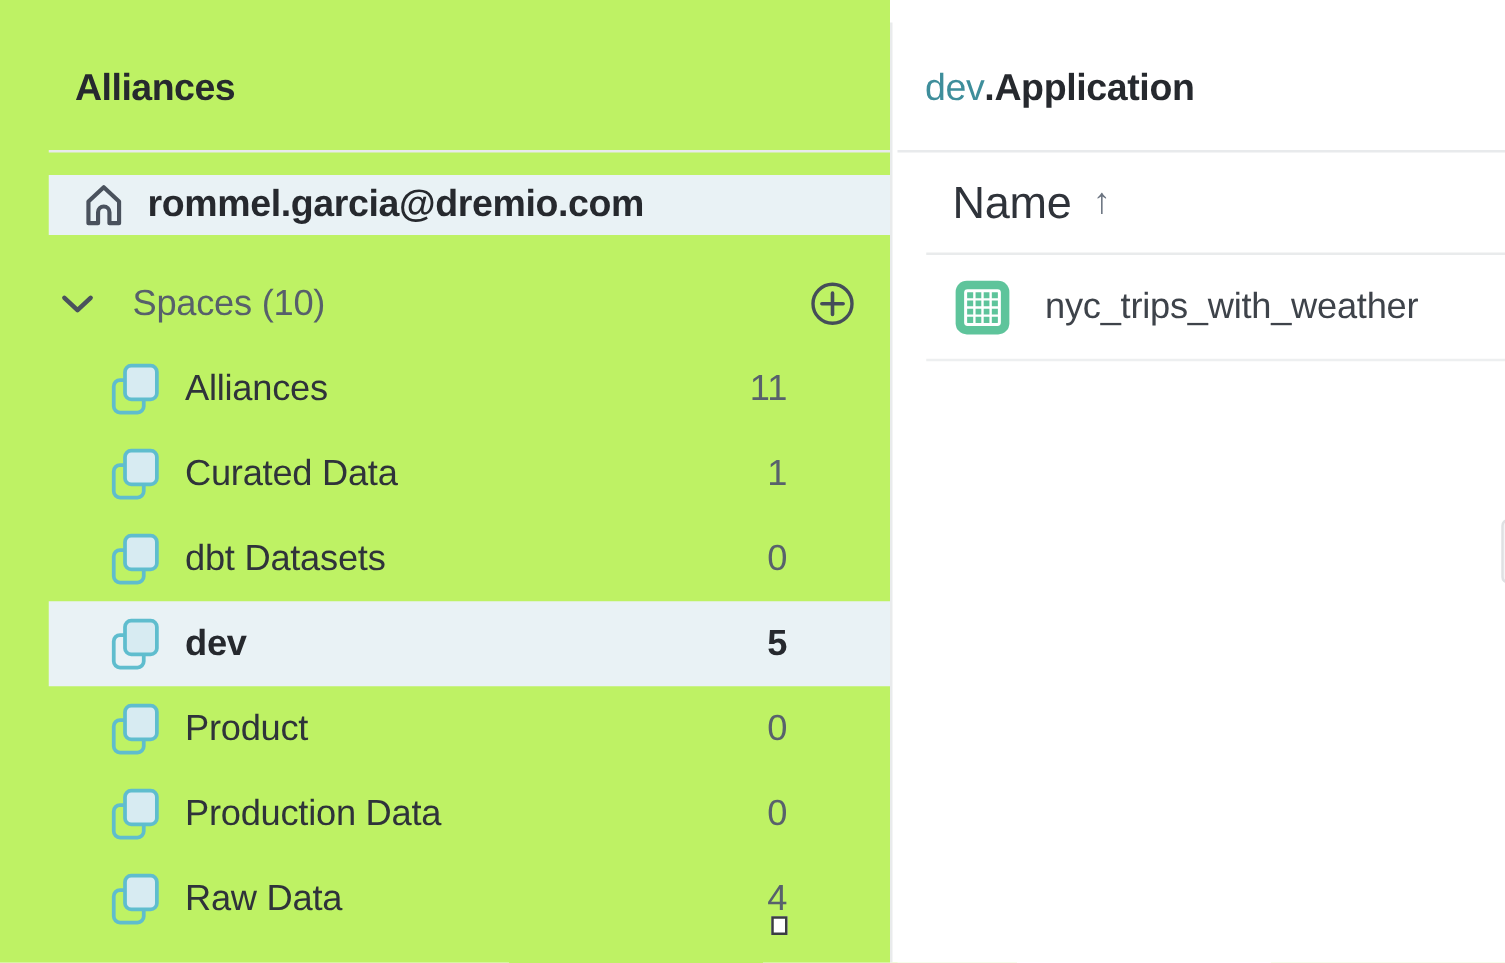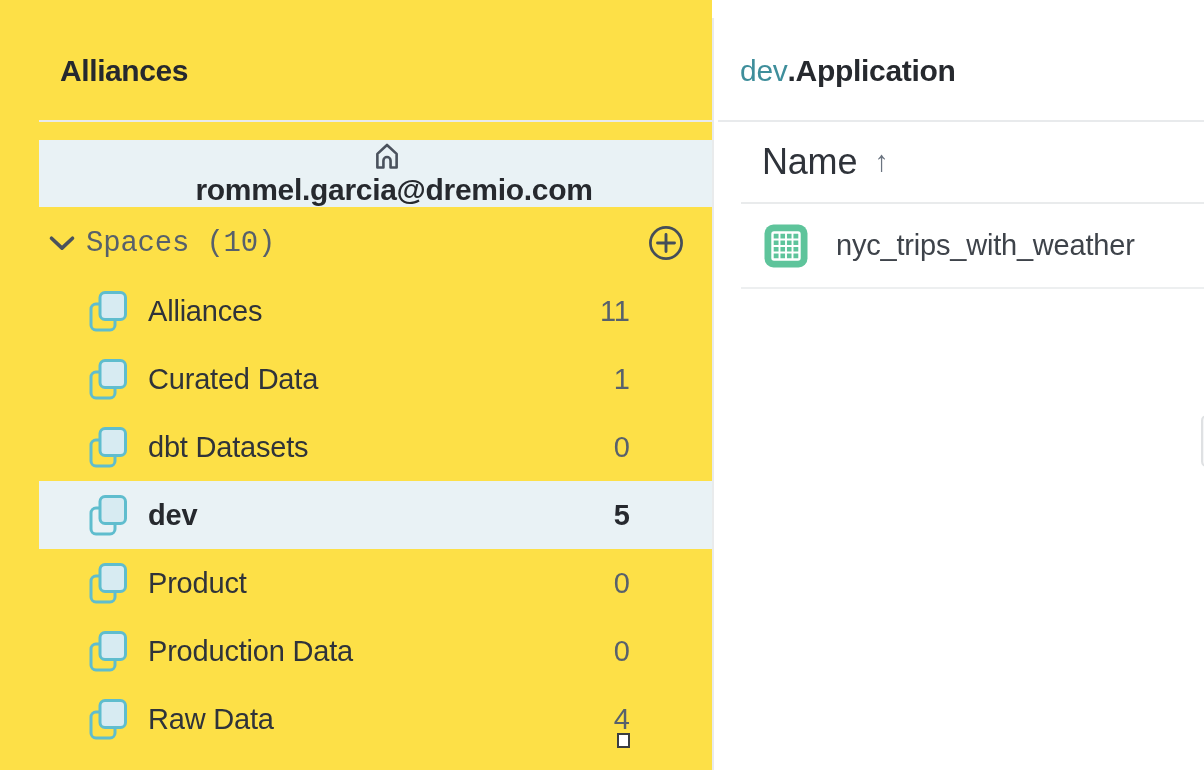"Alliances" .left-panel { background: #fde047 -> #bef264 }
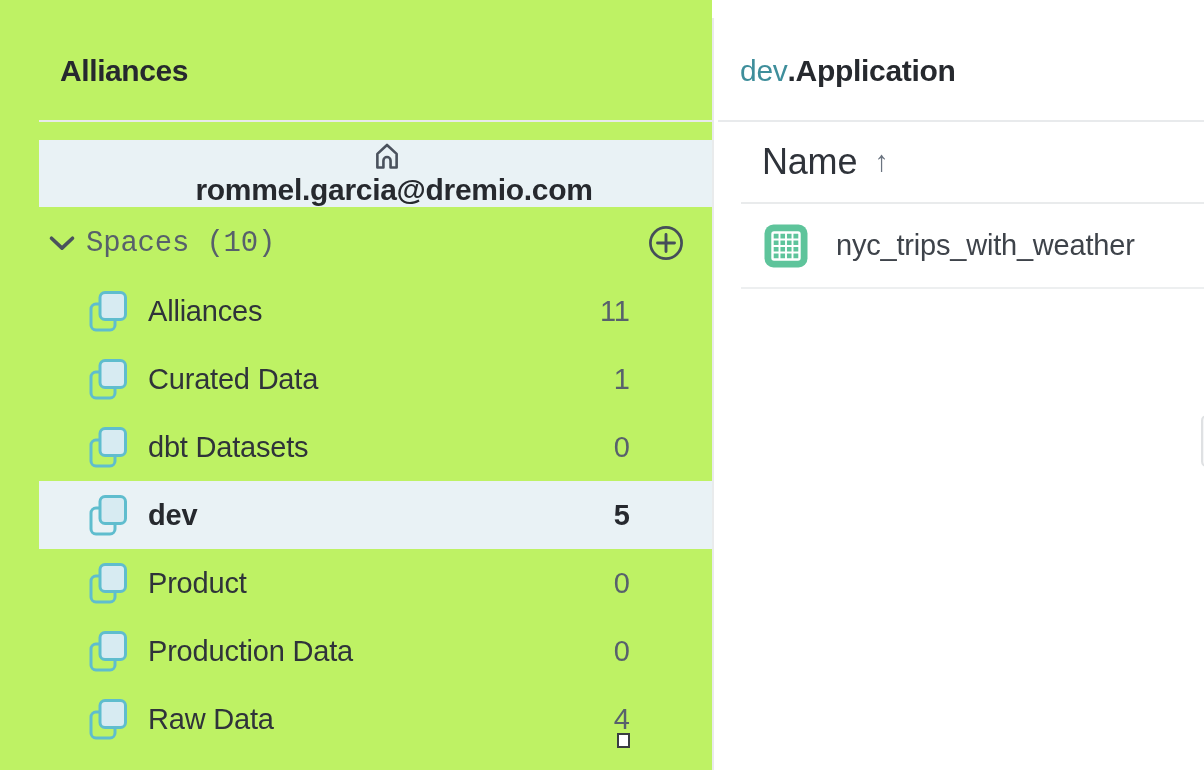"rommel.garcia@dremio.com" .home-row { flex-direction: column -> none; height: 67px -> 48px }
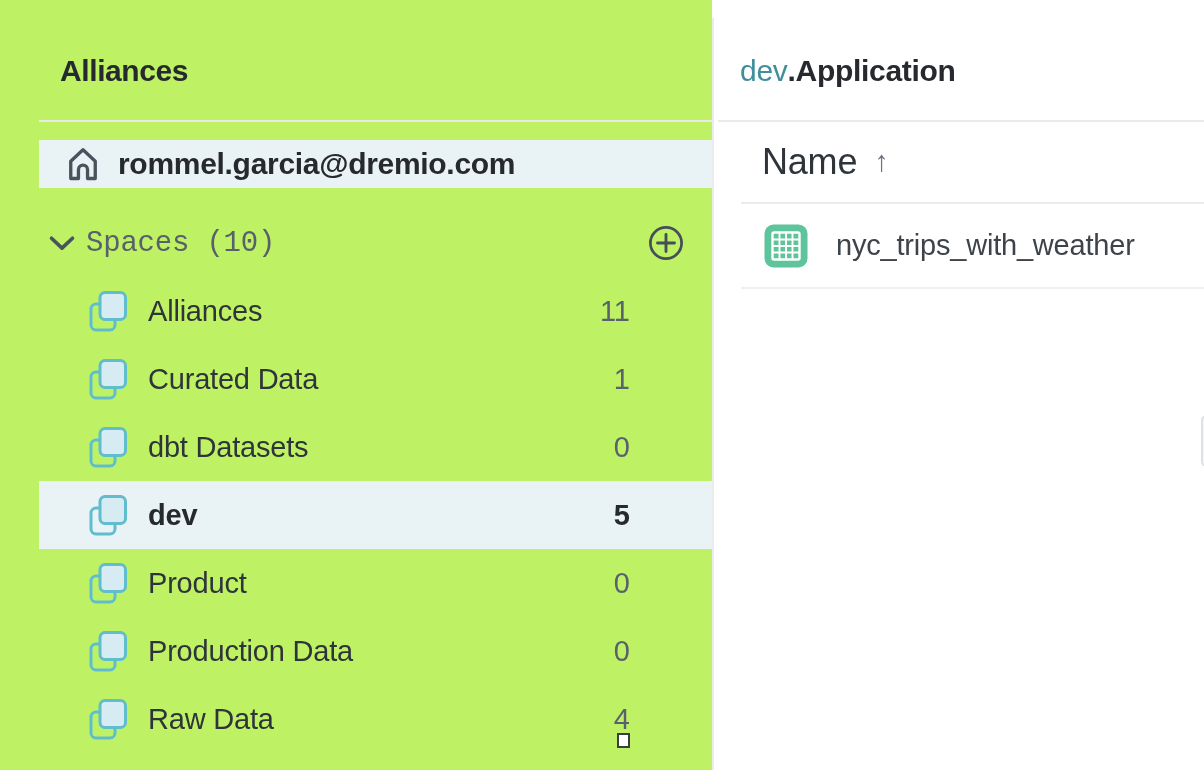"Spaces (10)" .spaces-header .label { font-family: Liberation Mono, monospace -> none; margin-left: 10px -> 30px }
